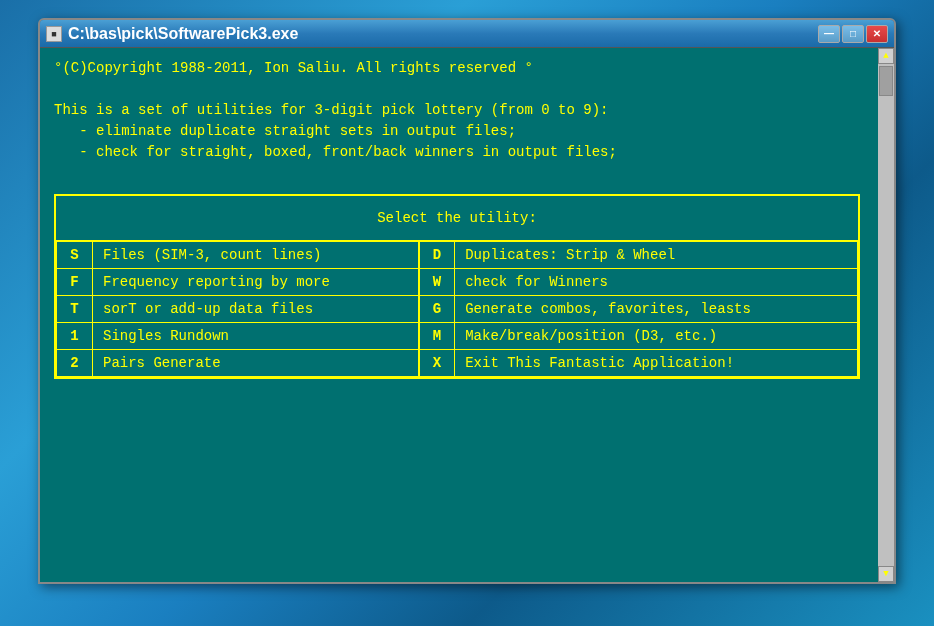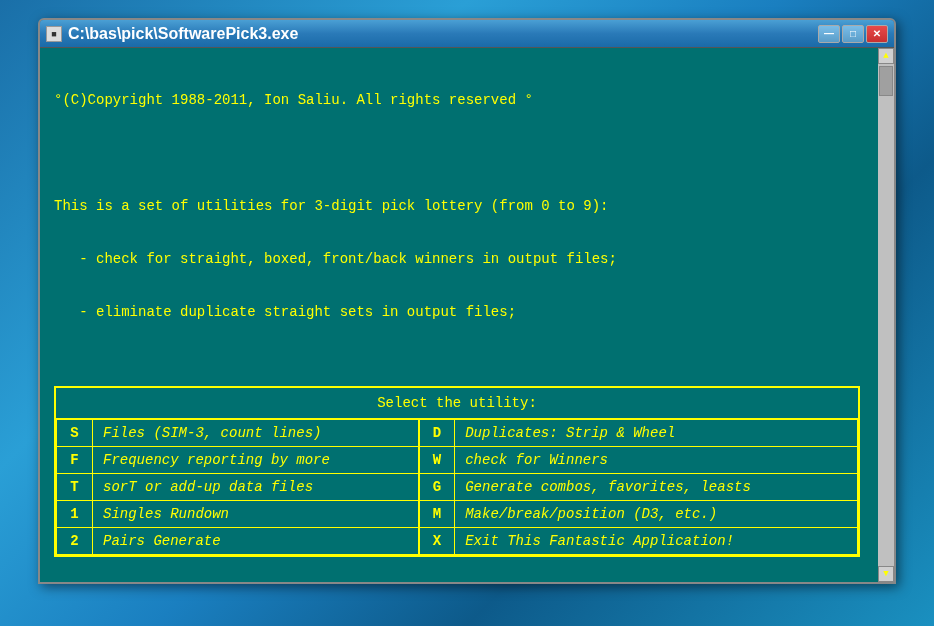"°(C)Copyright 1988-2011, Ion Saliu. All" .line { margin-top: 32px -> none }
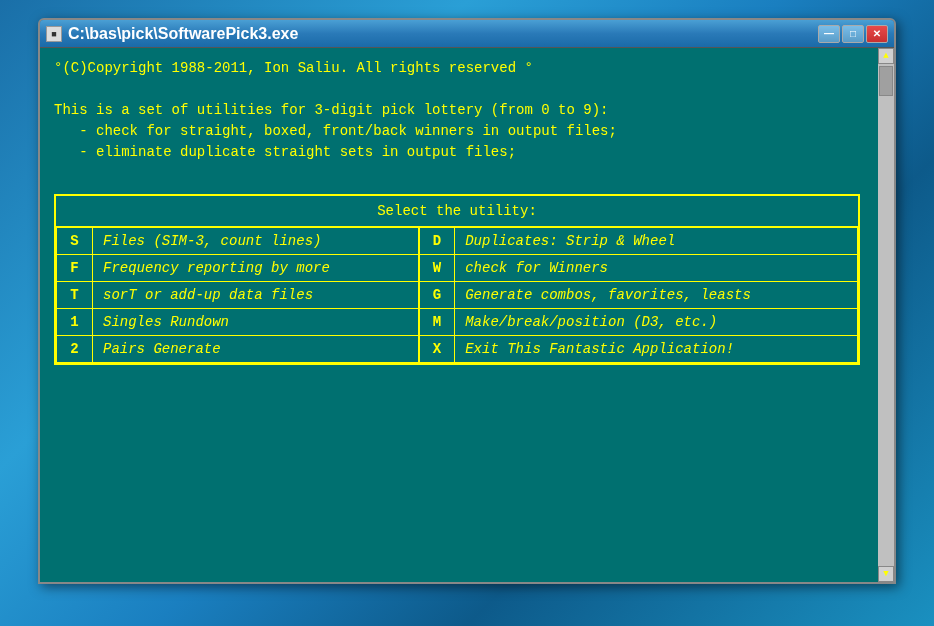"- check for straight, boxed," div.line { order: before "- eliminate duplicate straight sets" -> after "- eliminate duplicate straight sets" }
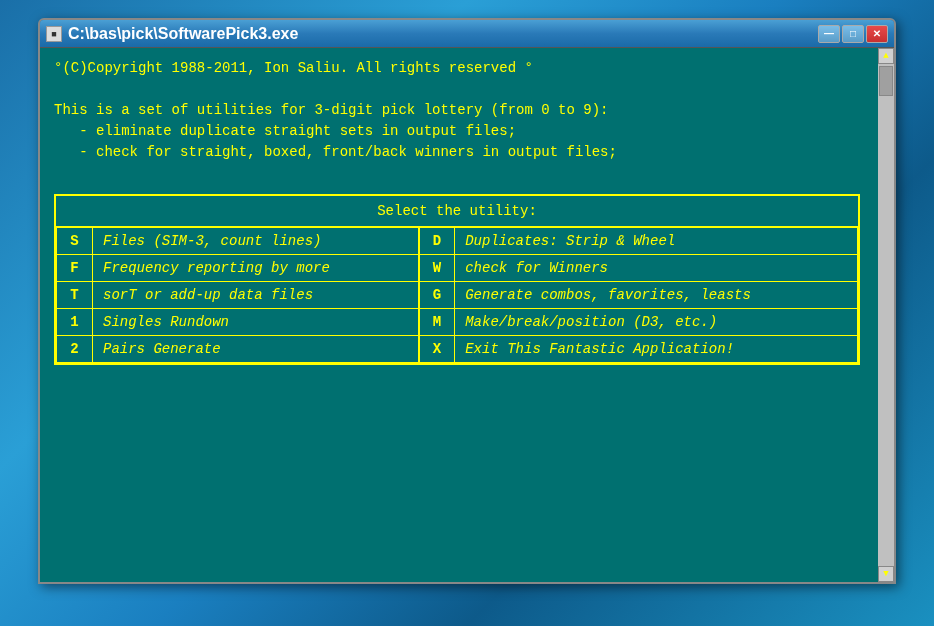"Select the utility:" .menu-header { padding: 7px -> 14px }
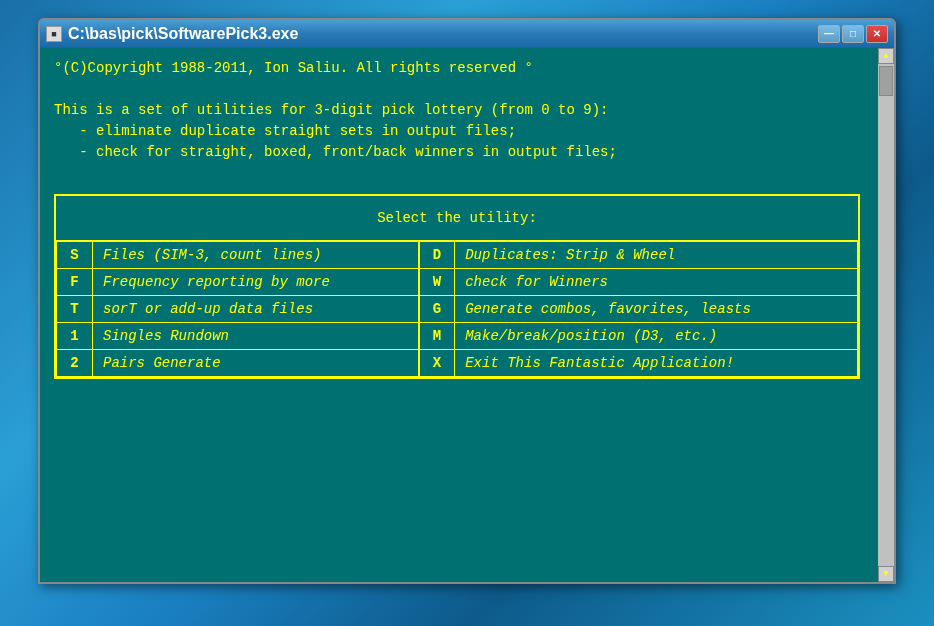"Files (SIM-3, count lines)" .menu-table td.desc { font-style: italic -> none }
